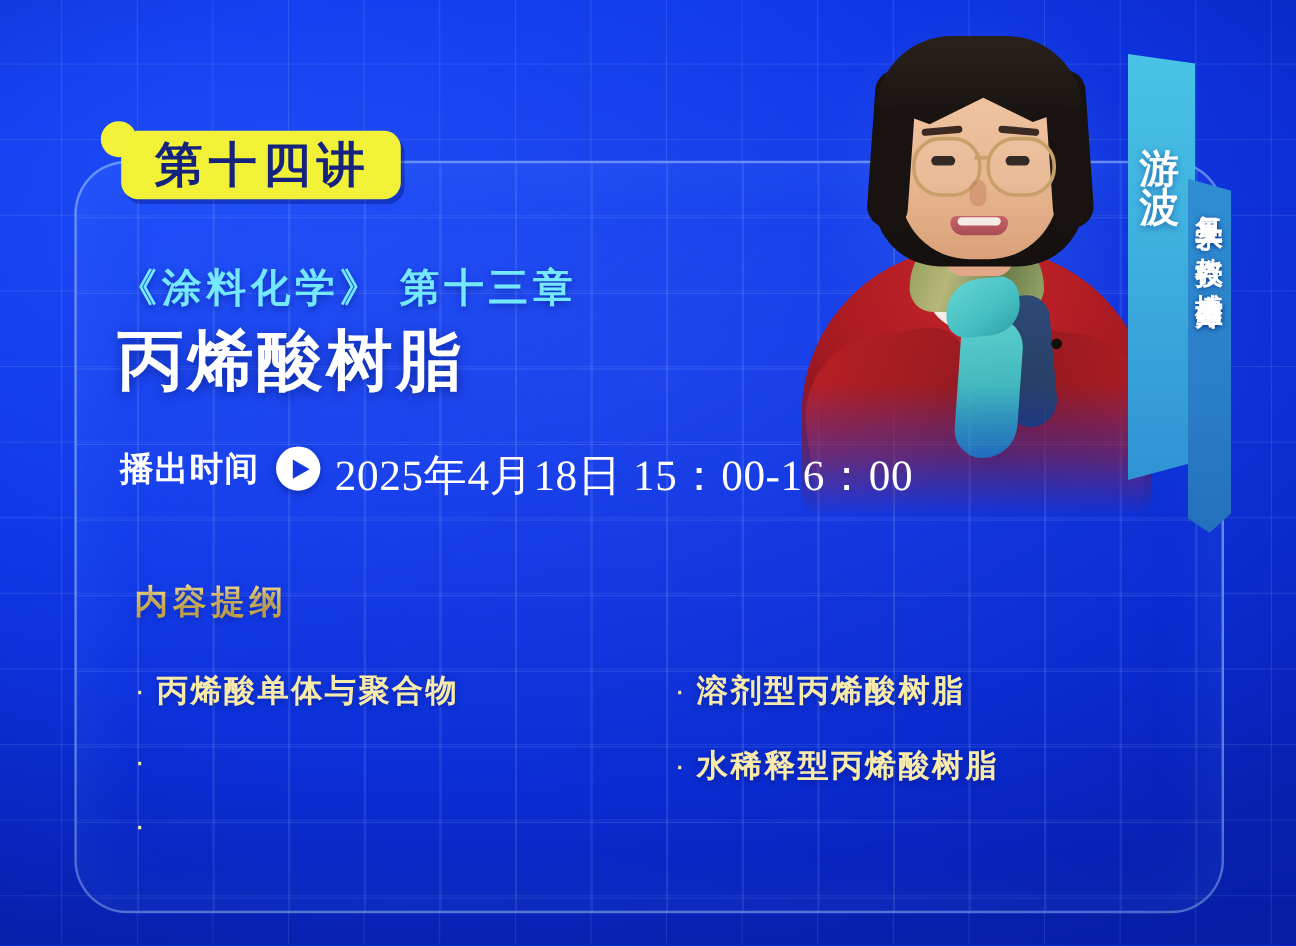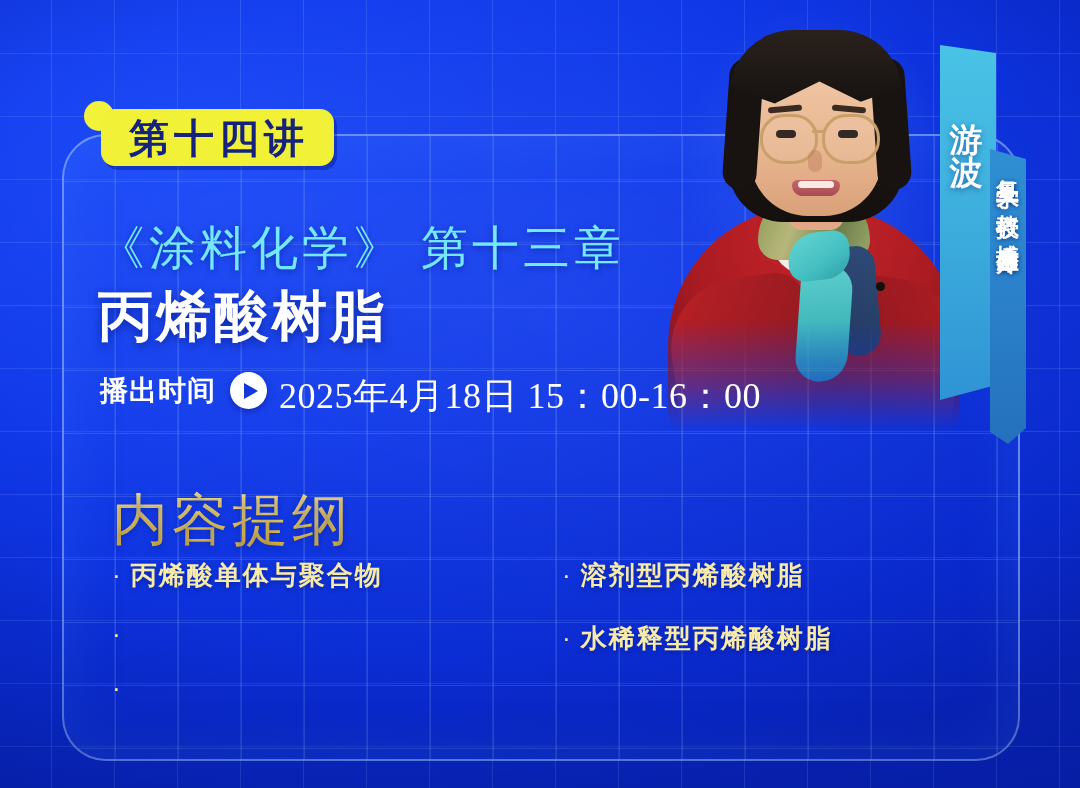"《涂料化学》 第十三章" #subtitle { font-size: 47px -> 33px; font-weight: normal -> bold }
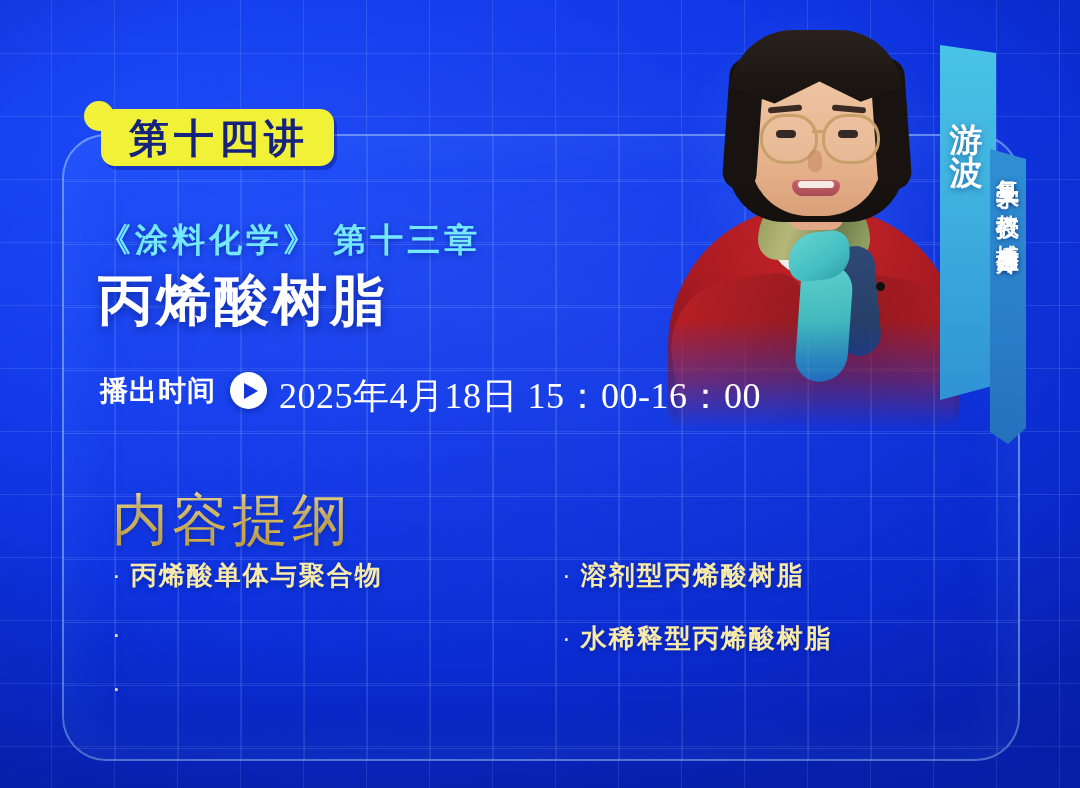"内容提纲" #outline-title { font-size: 56px -> 28px; font-weight: normal -> bold }
